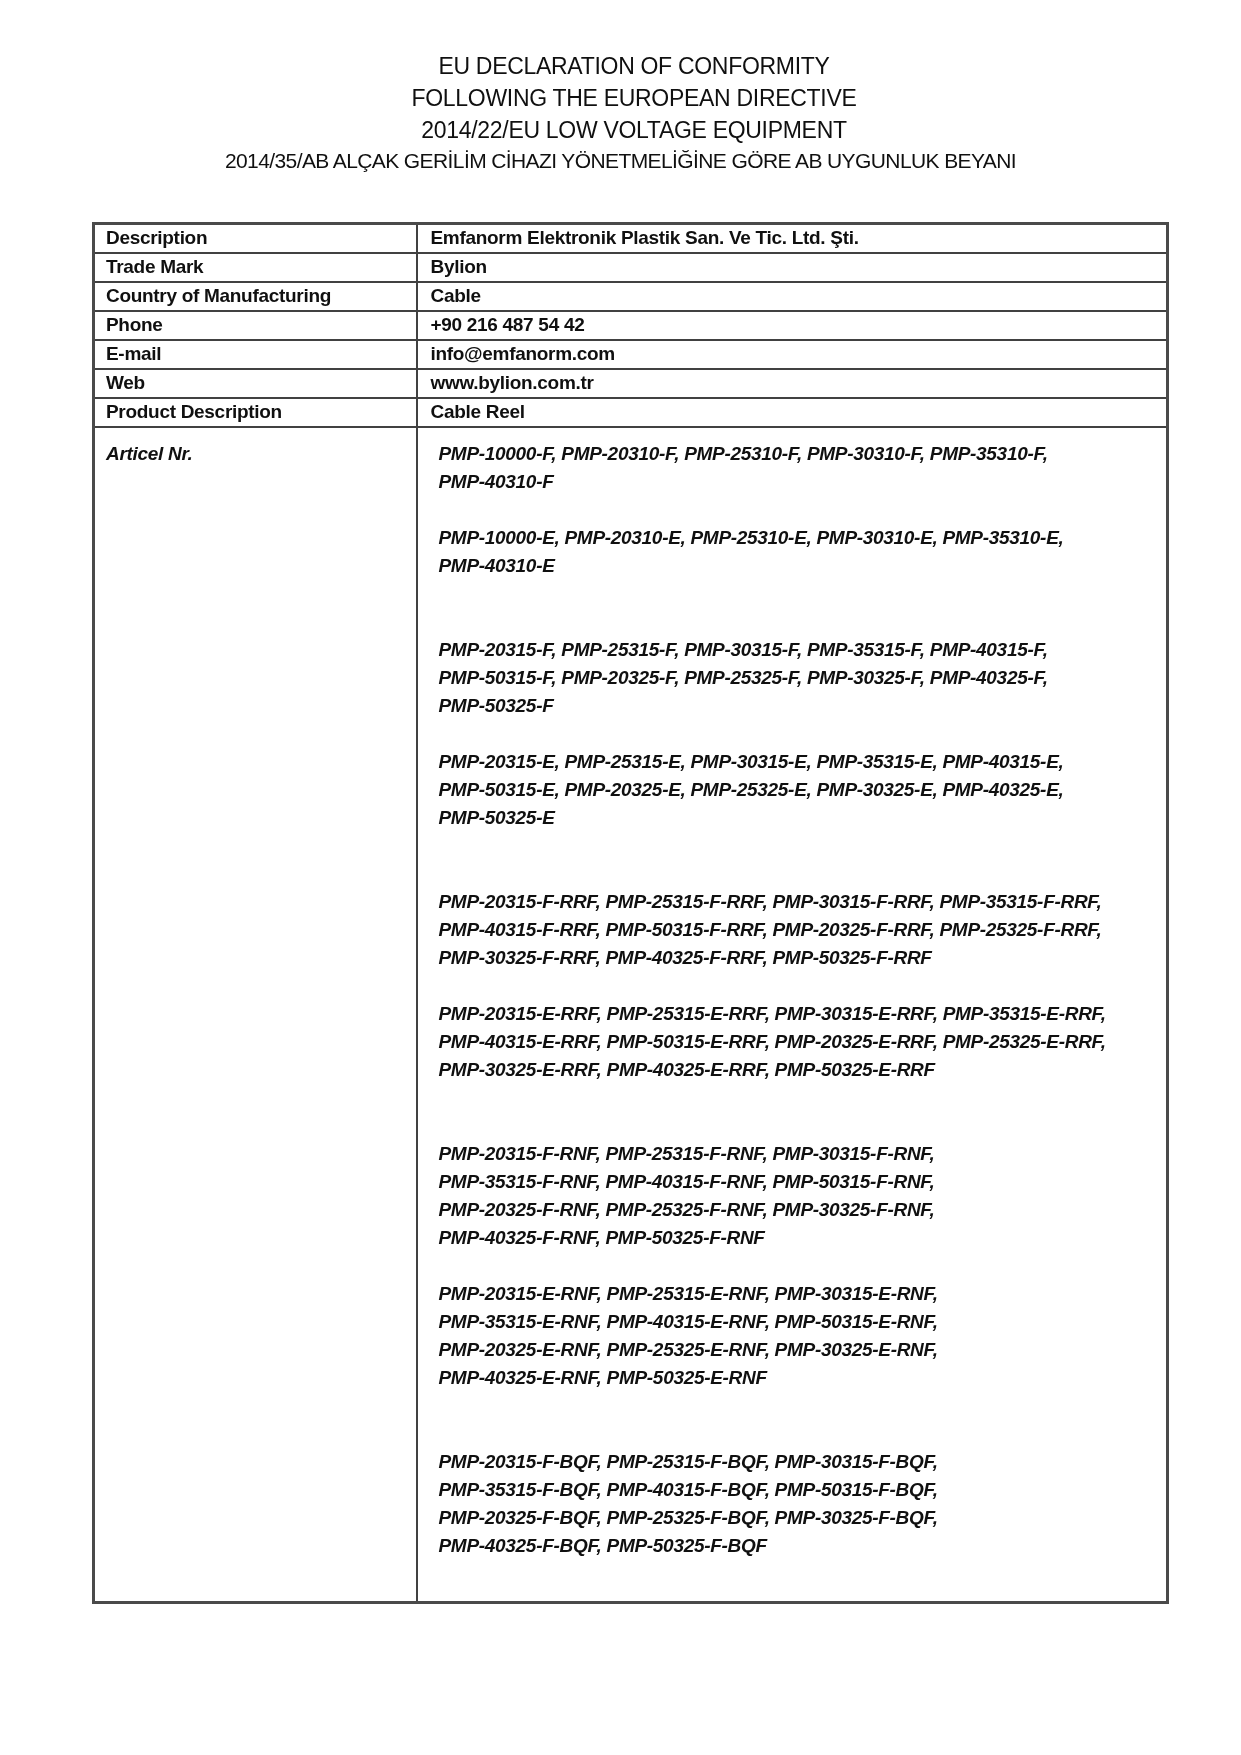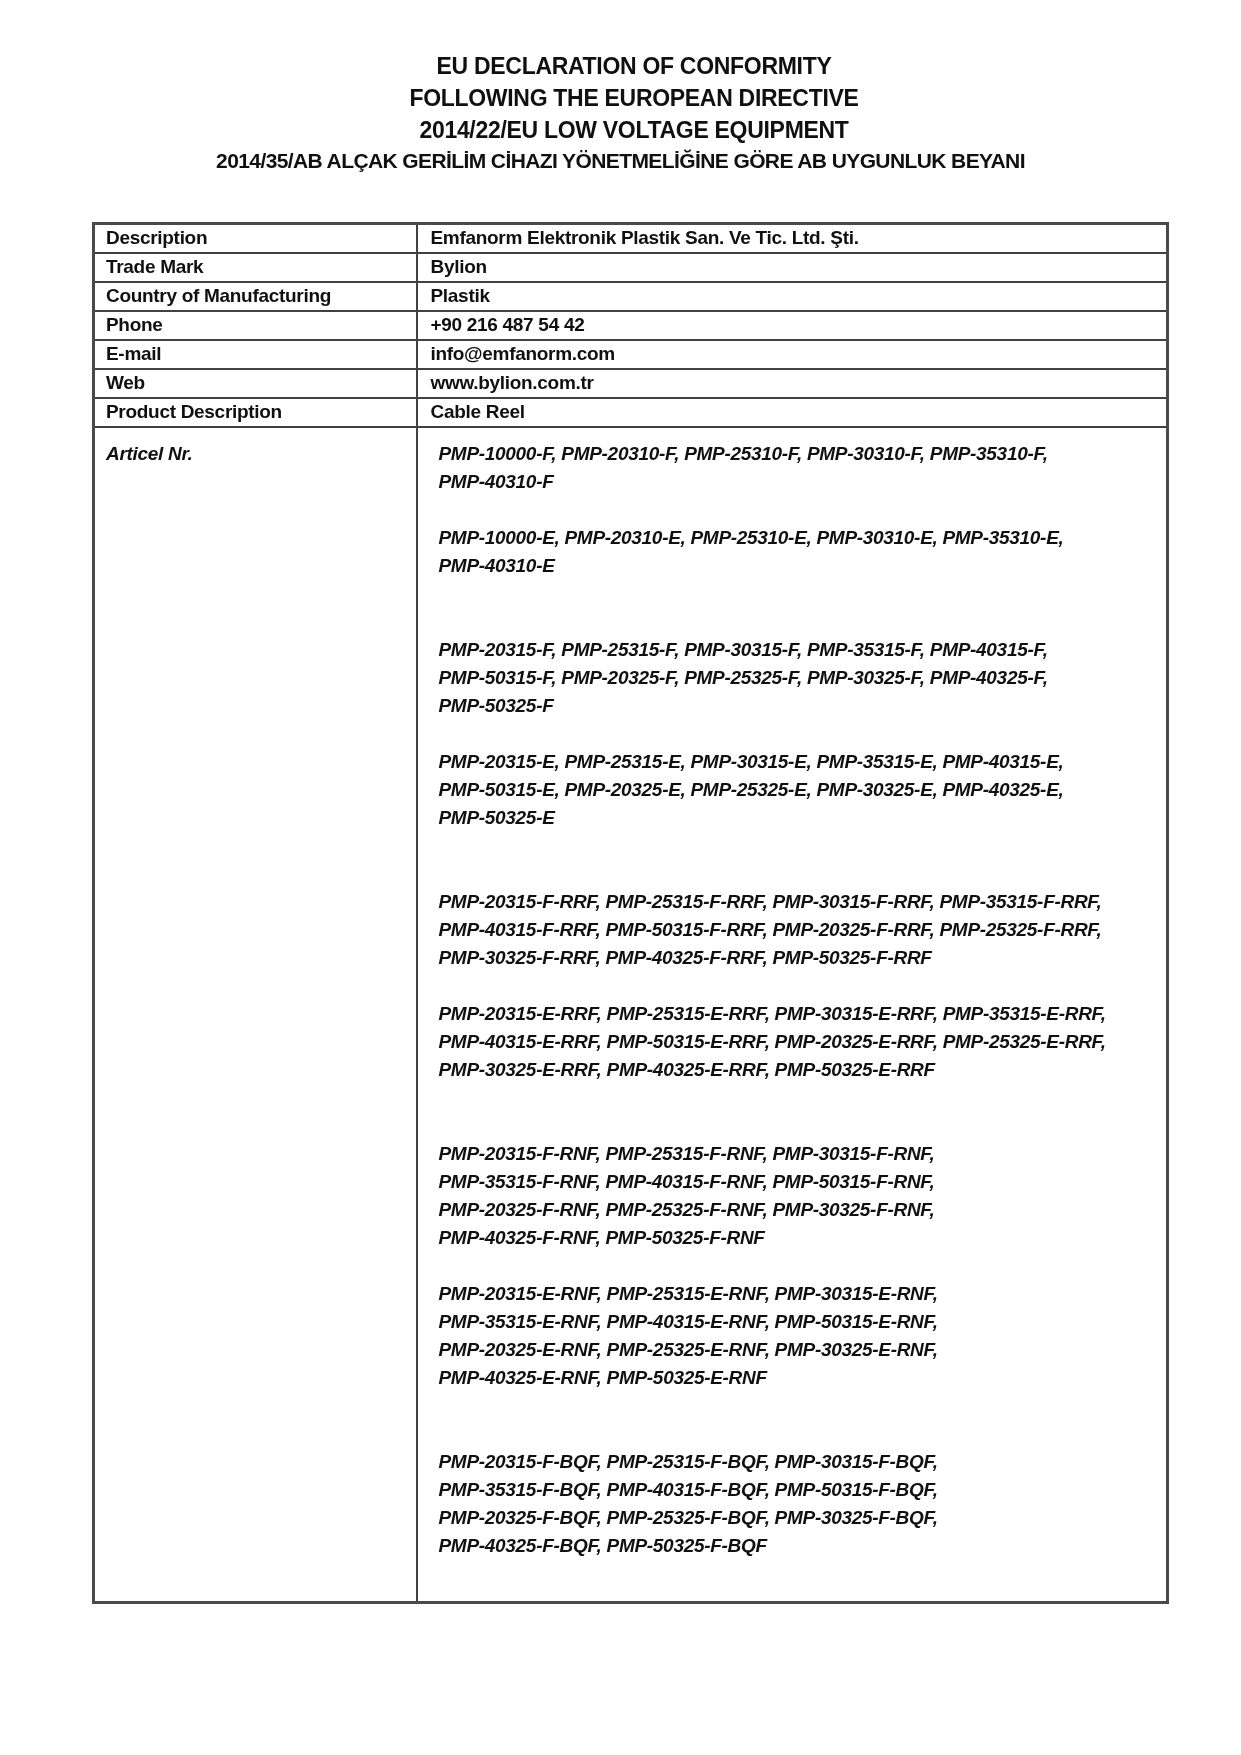"EU DECLARATION OF CONFORMITY" .title-line { font-weight: 700 -> 400 }
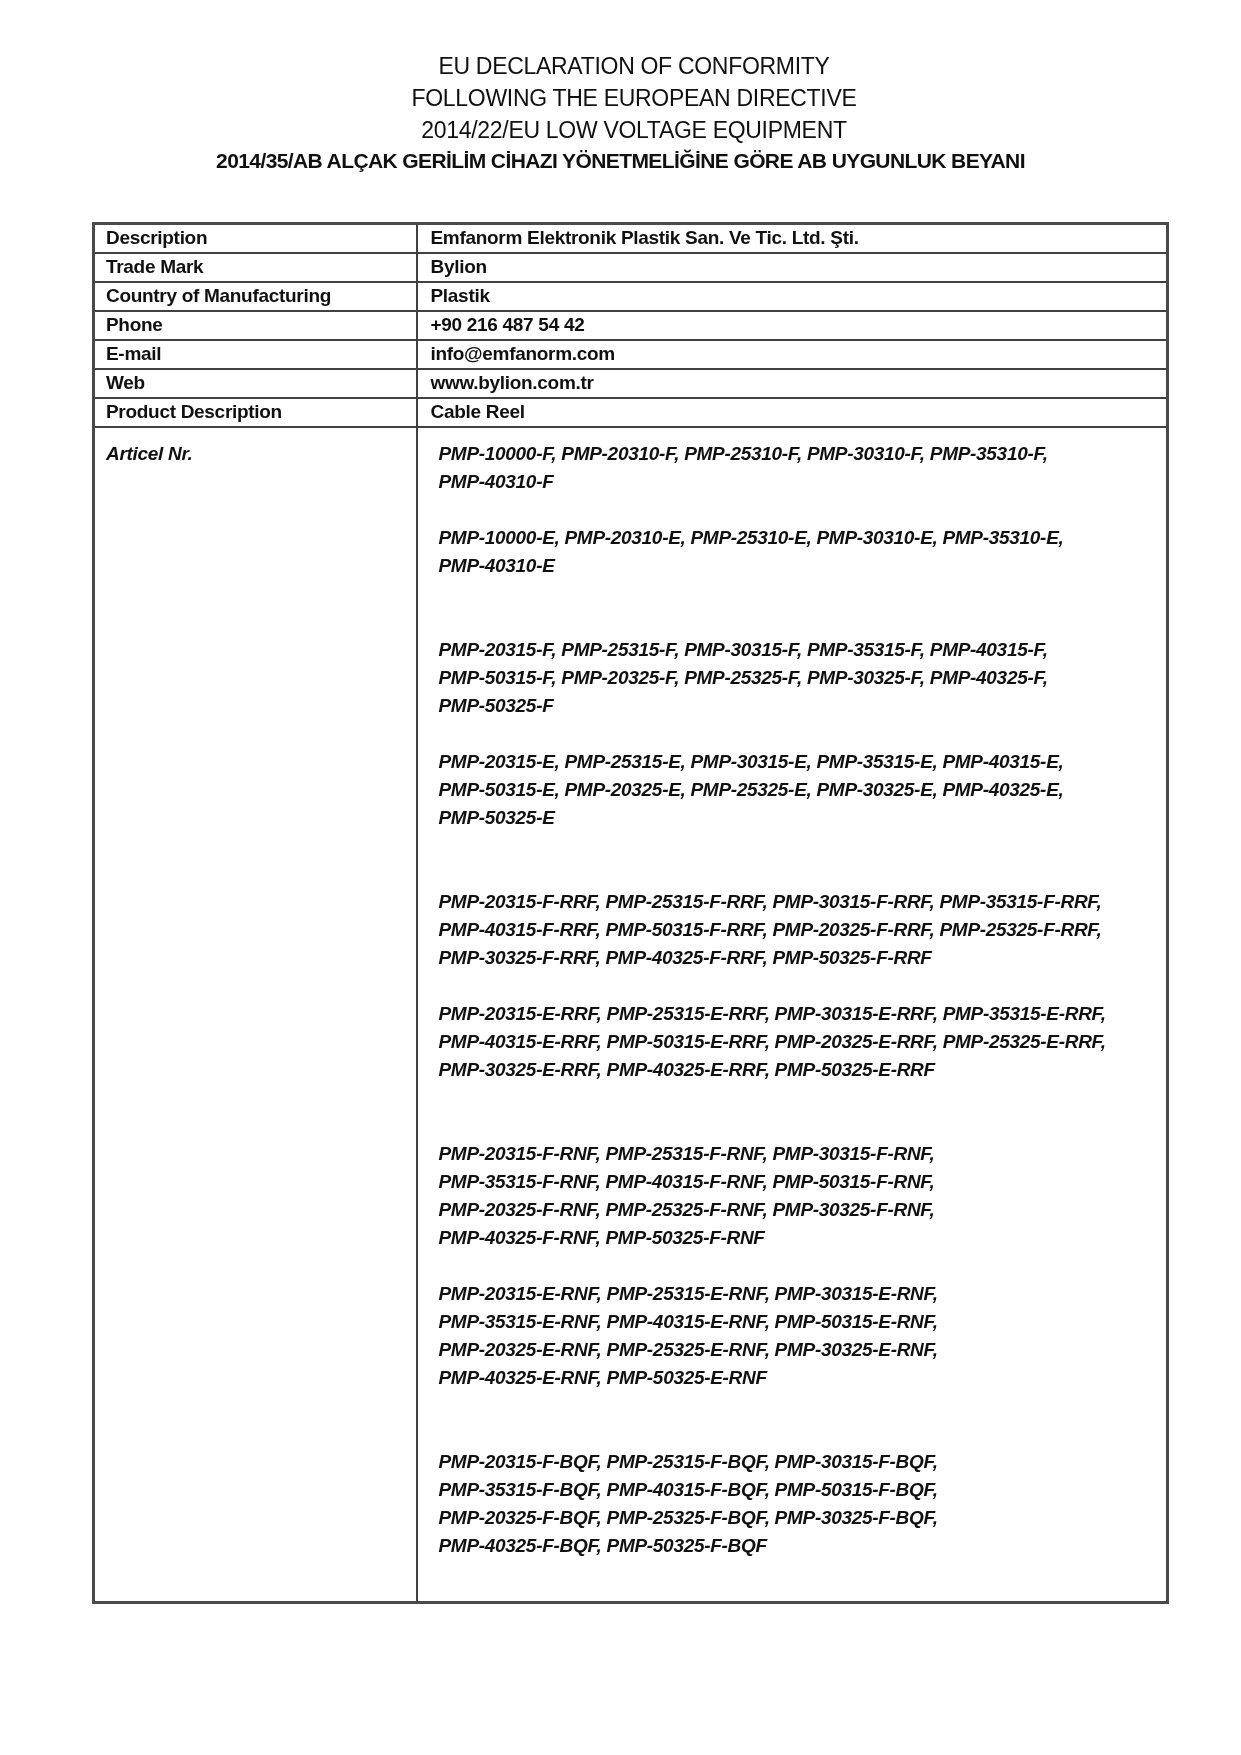"2014/35/AB ALÇAK GERİLİM CİHAZI" .subtitle-line { font-weight: 700 -> 400 }
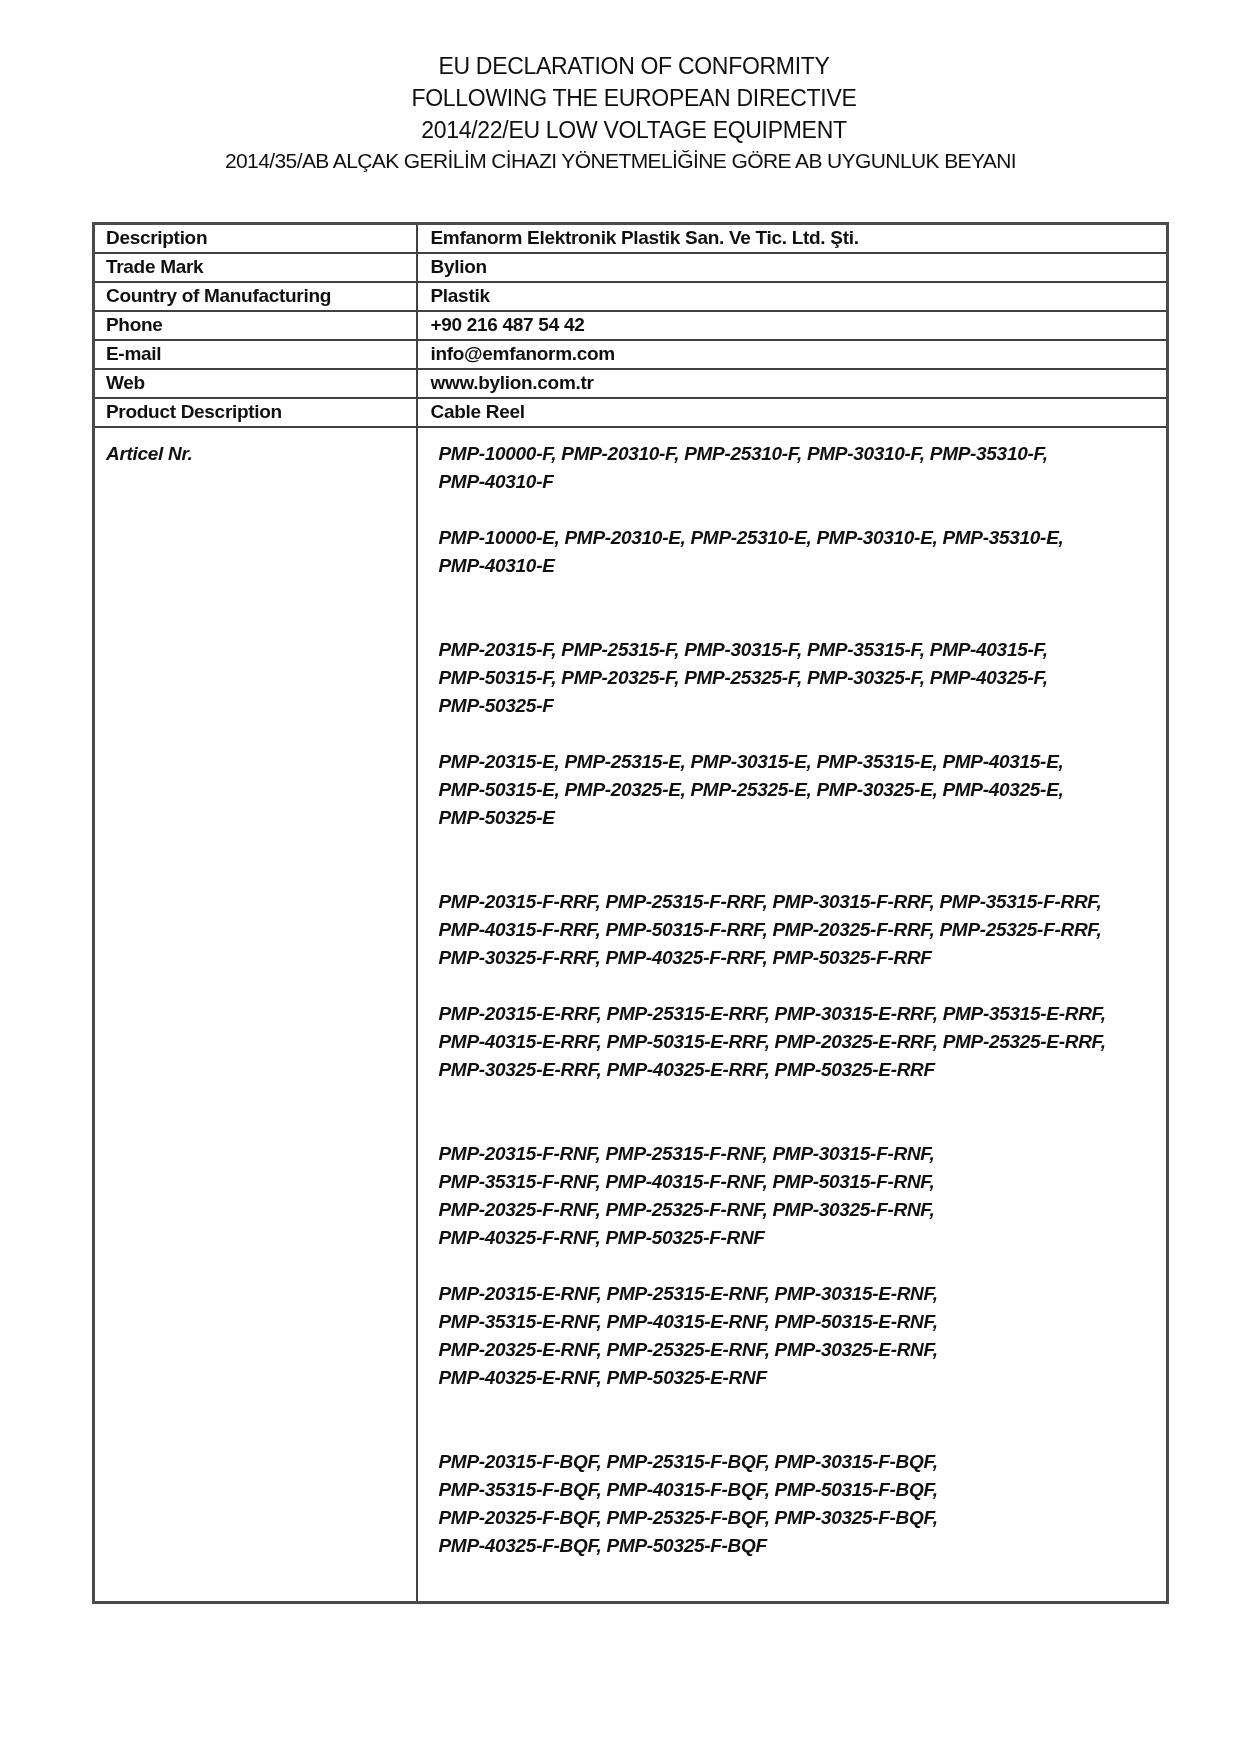"Plastik" td.val { text: Plastik -> Cable }
